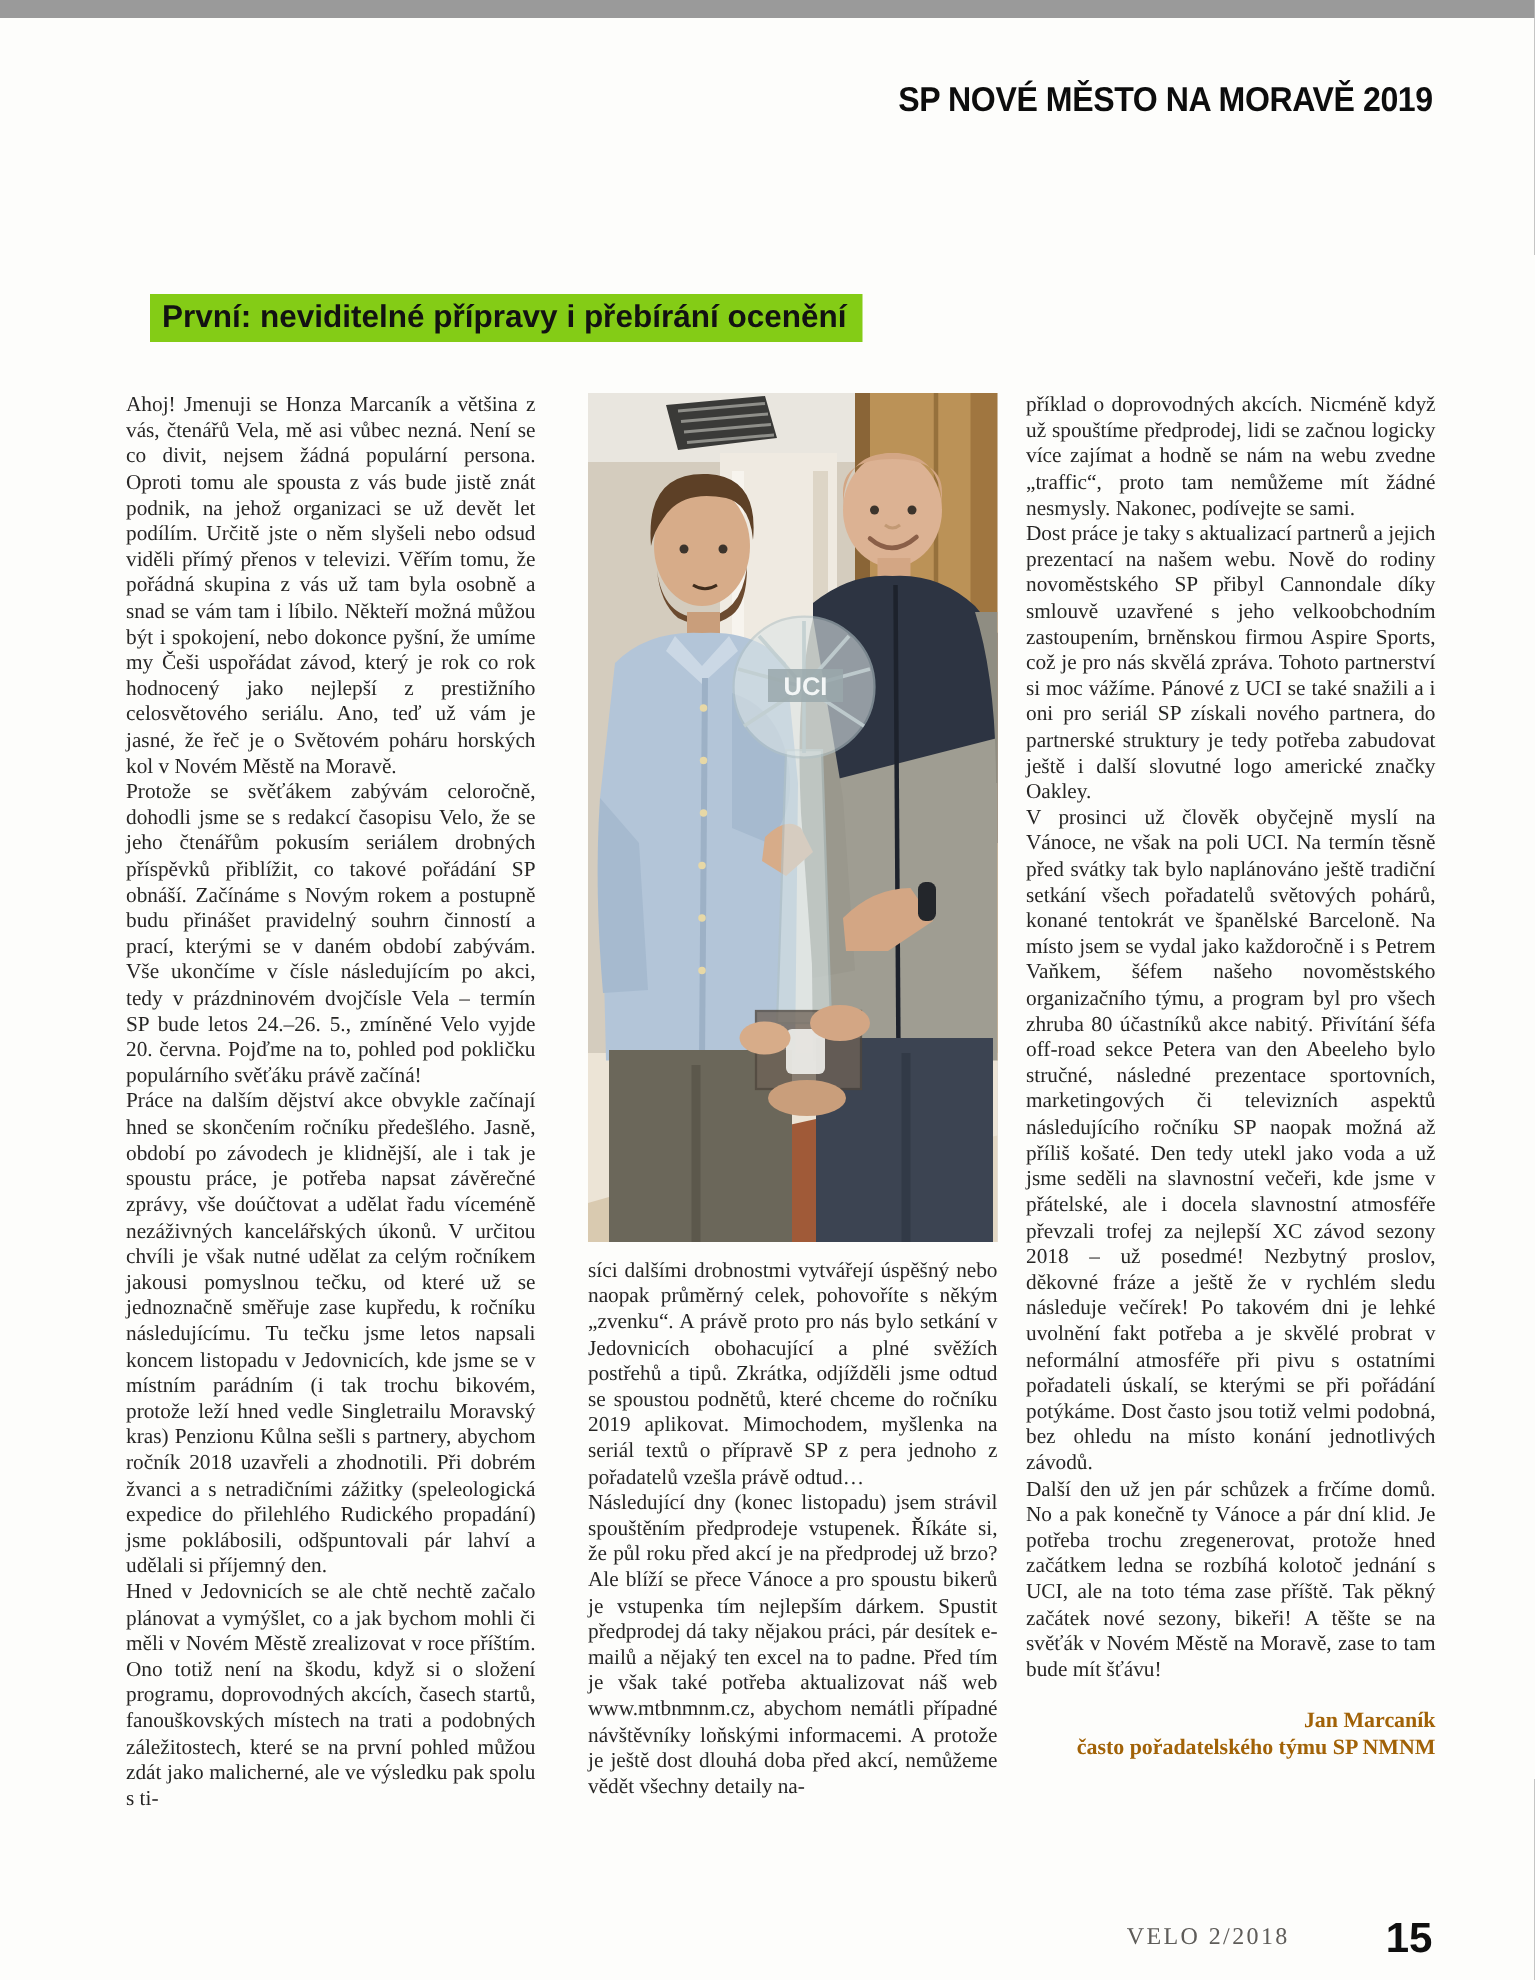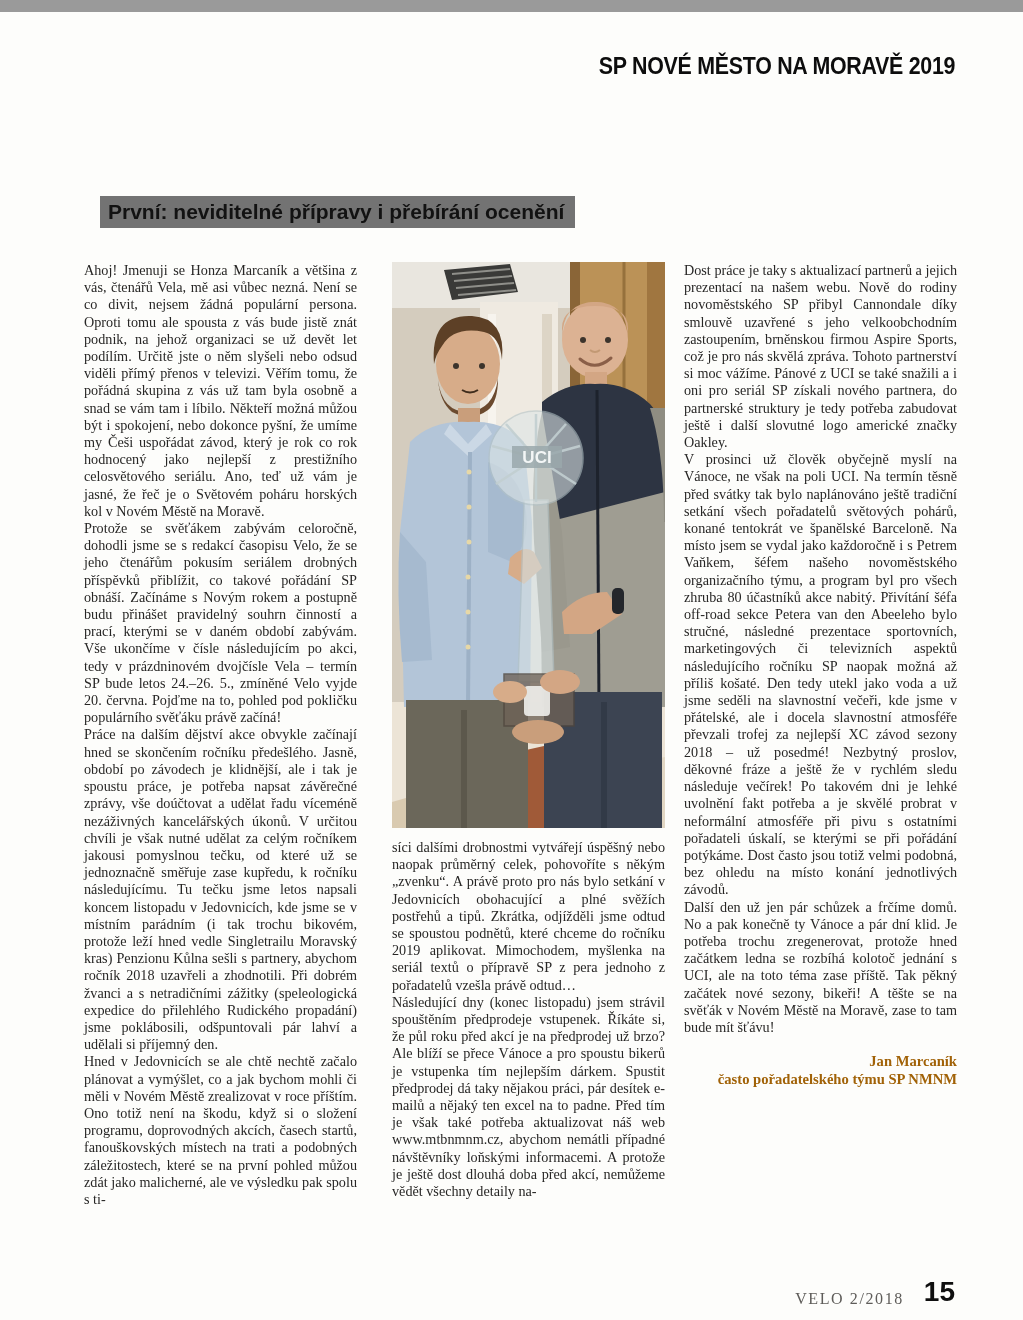"První: neviditelné přípravy i přebírání" div.subtitle { background: #737373 -> #84cc16 }
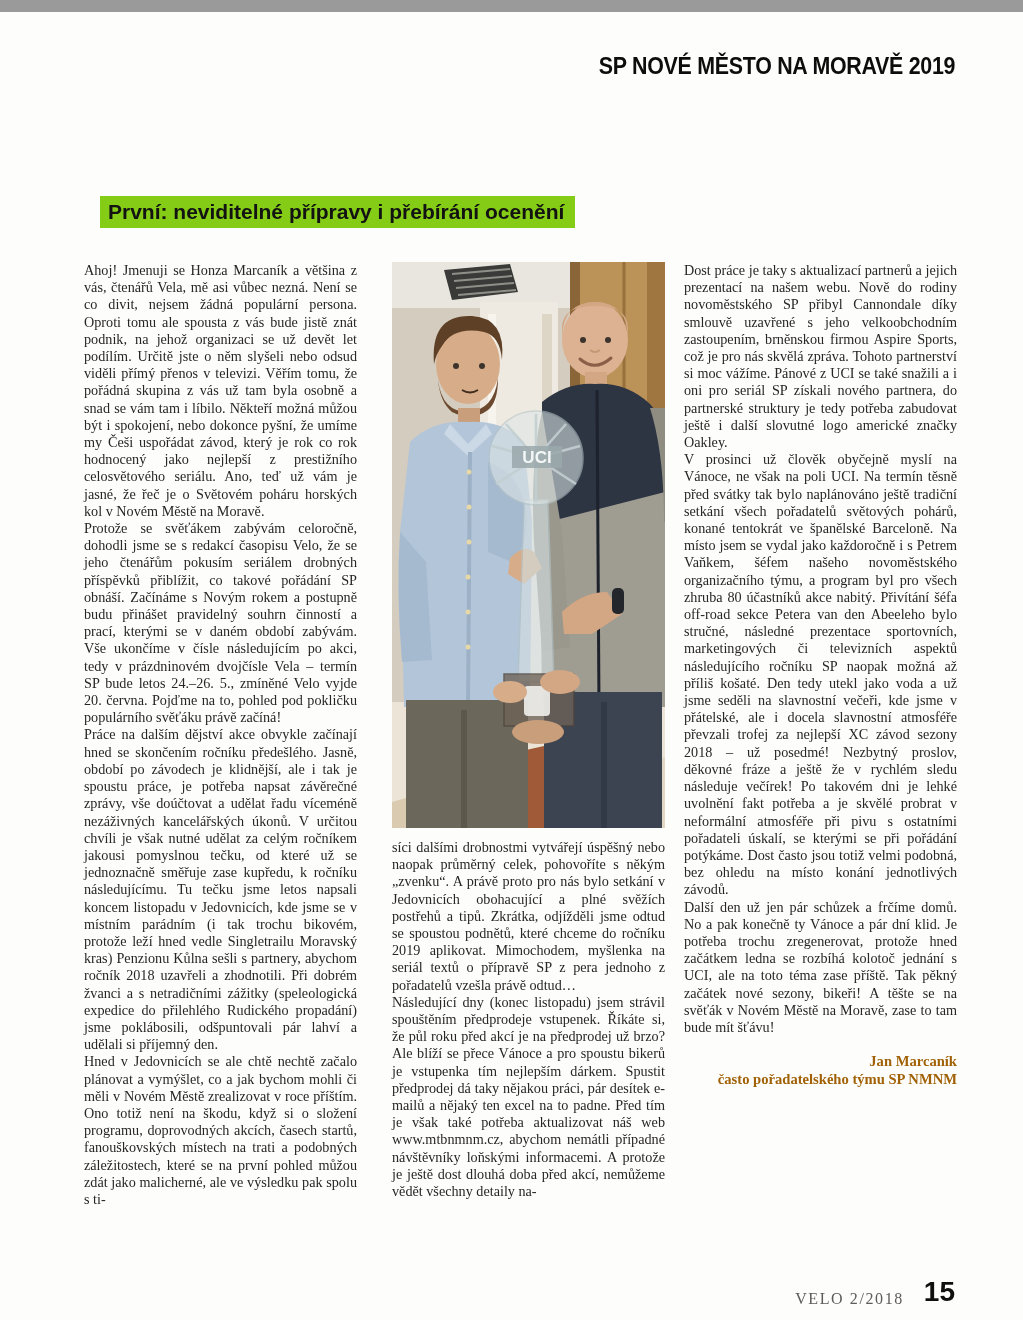"příklad o doprovodných akcích. Nicméně" p { html: none -> <p>příklad o doprovodných akcích. Nicméně když už spouštíme předprodej, lidi se začnou logicky více zajímat a hodně se nám na webu zvedne „traffic“, proto tam nemůžeme mít žádné nesmysly. Nakonec, podívejte se sami.</p> }
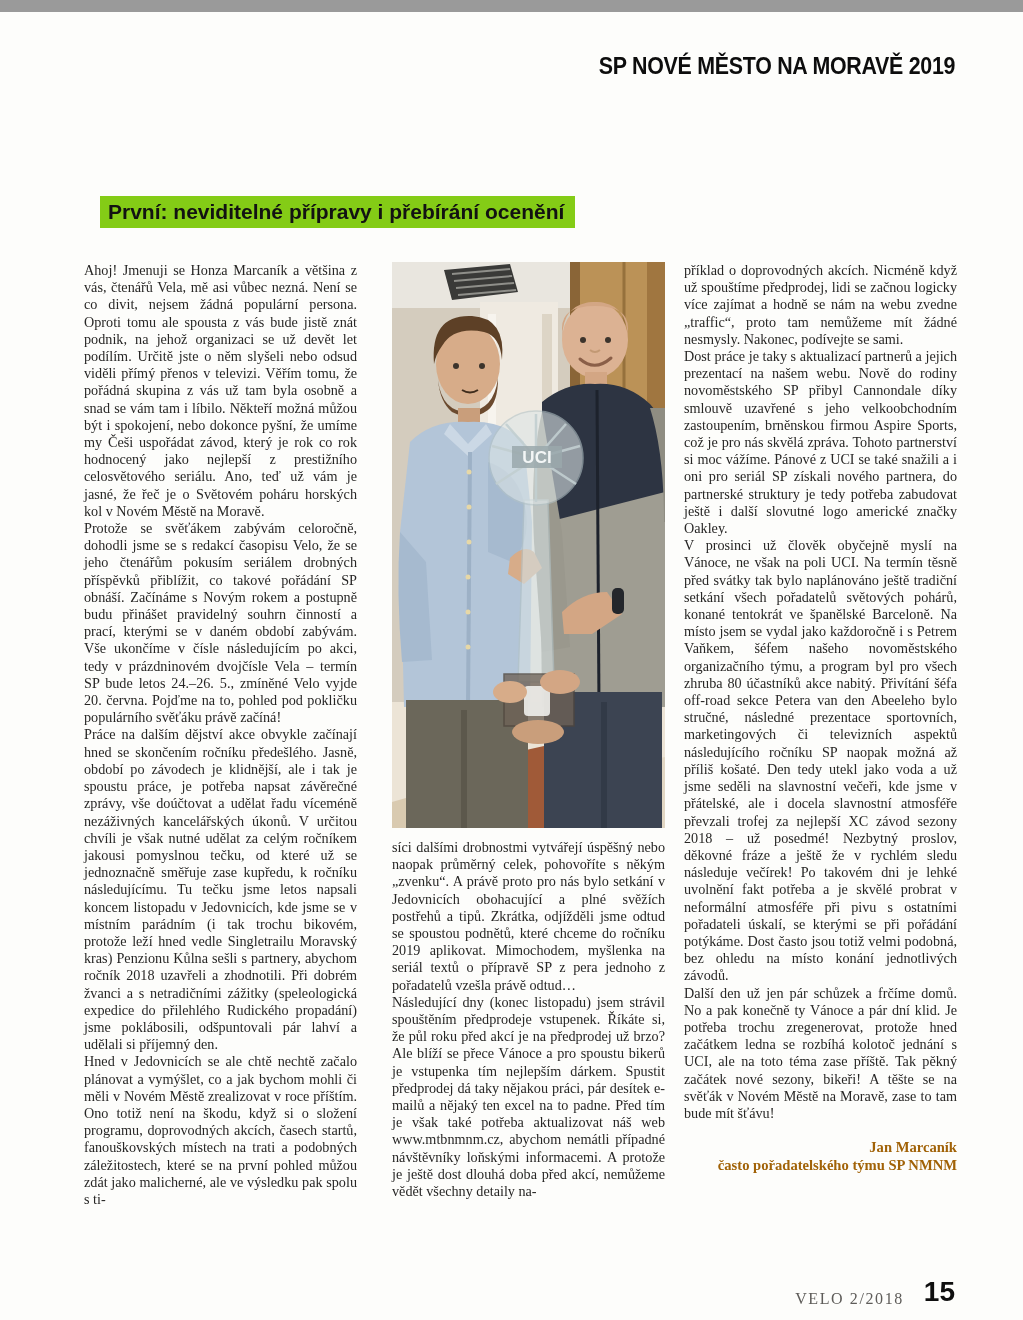"VELO 2/2018" .footer { align-items: flex-end -> center; gap: 20px -> 64px }
